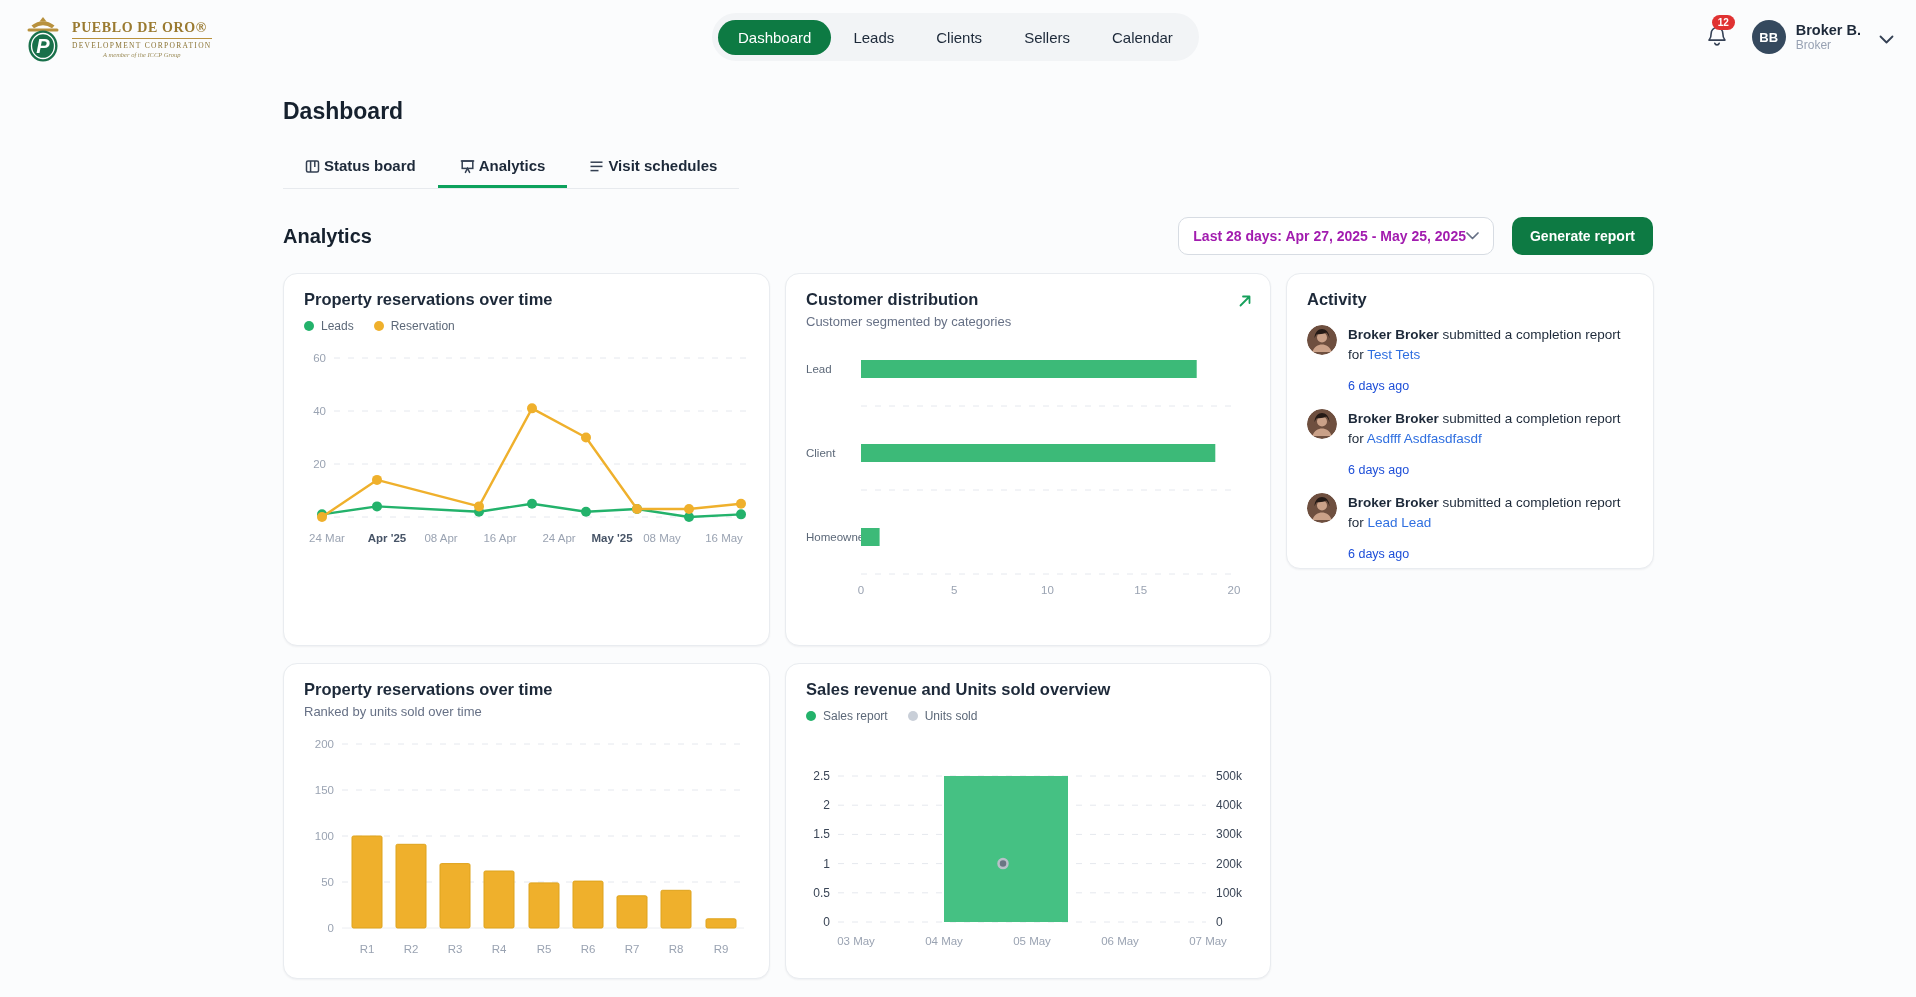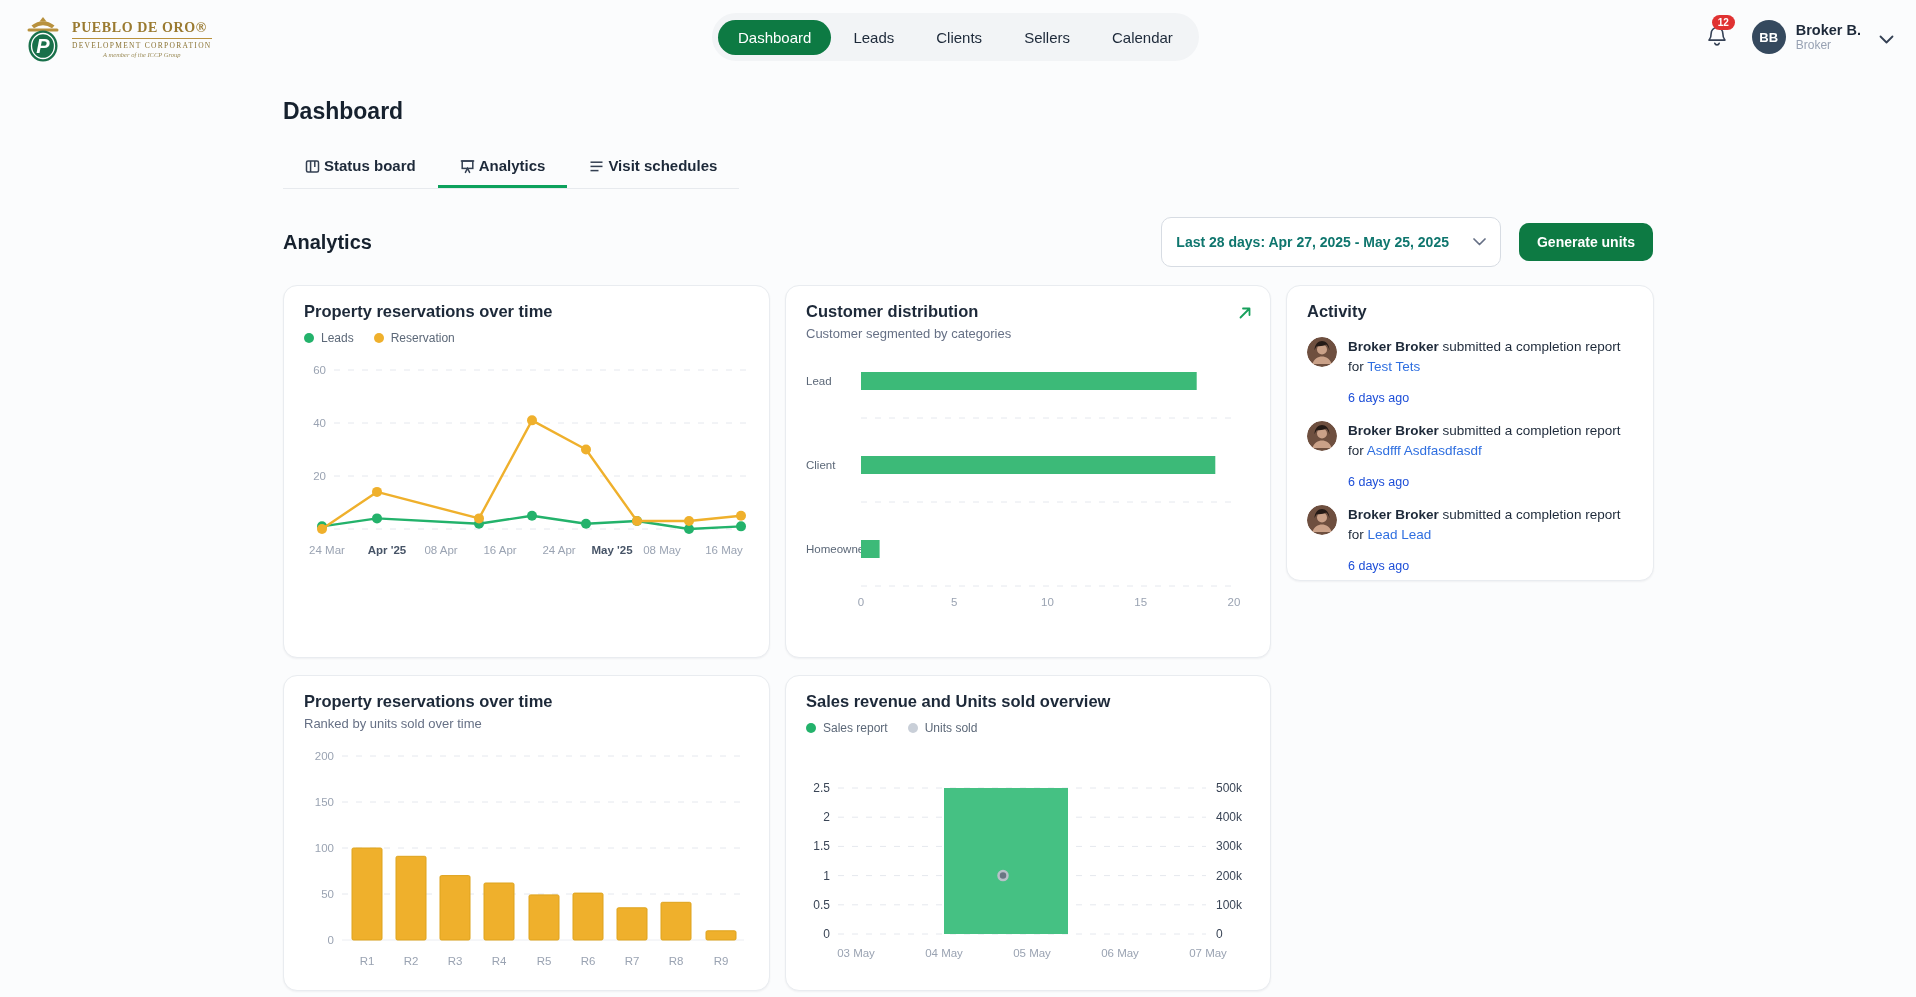"Last 28 days: Apr 27," .drop { color: #0f766e -> #a21caf; gap: 24px -> 0; height: 50px -> 38px }
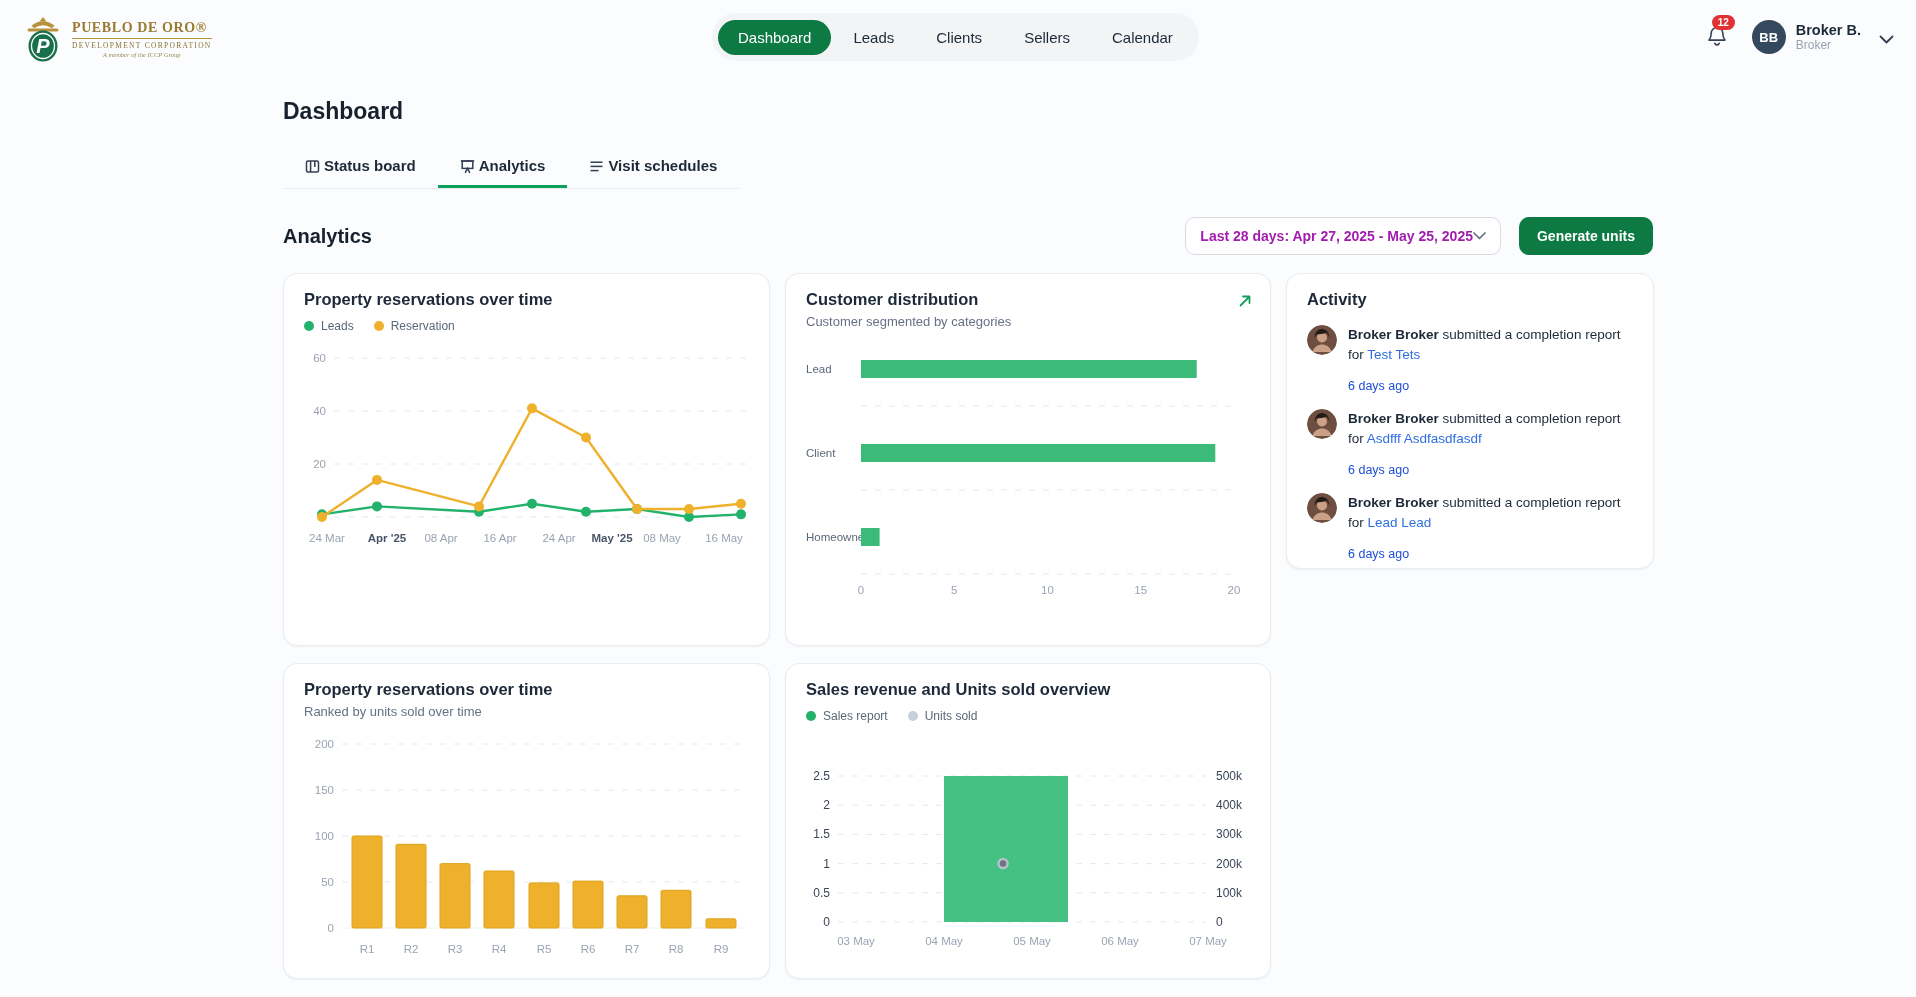"Generate units" button.gen { text: units -> report }
